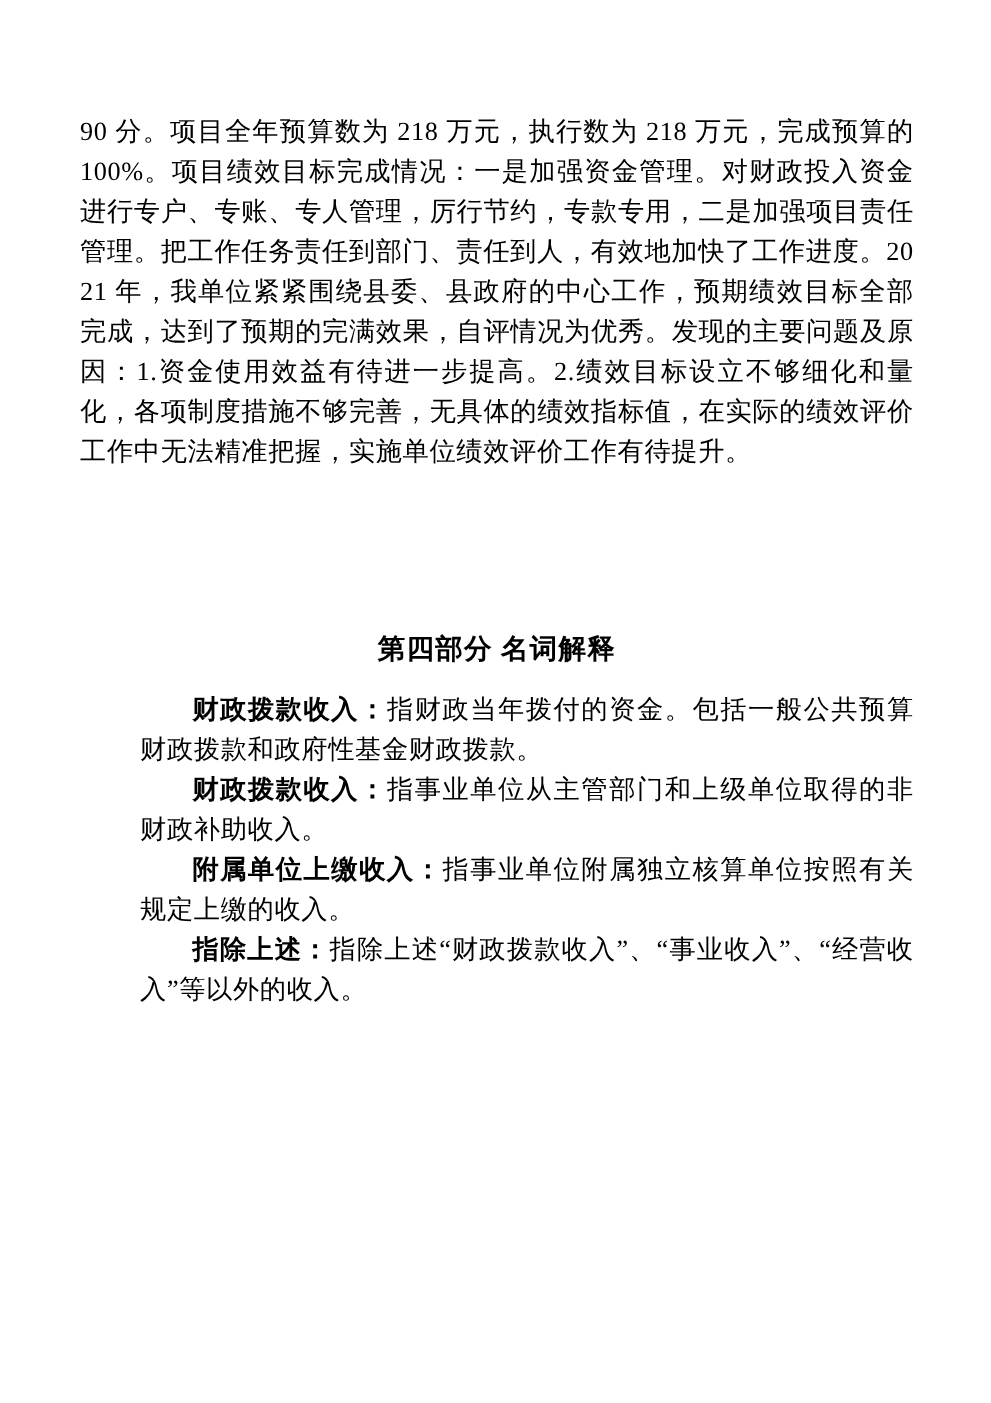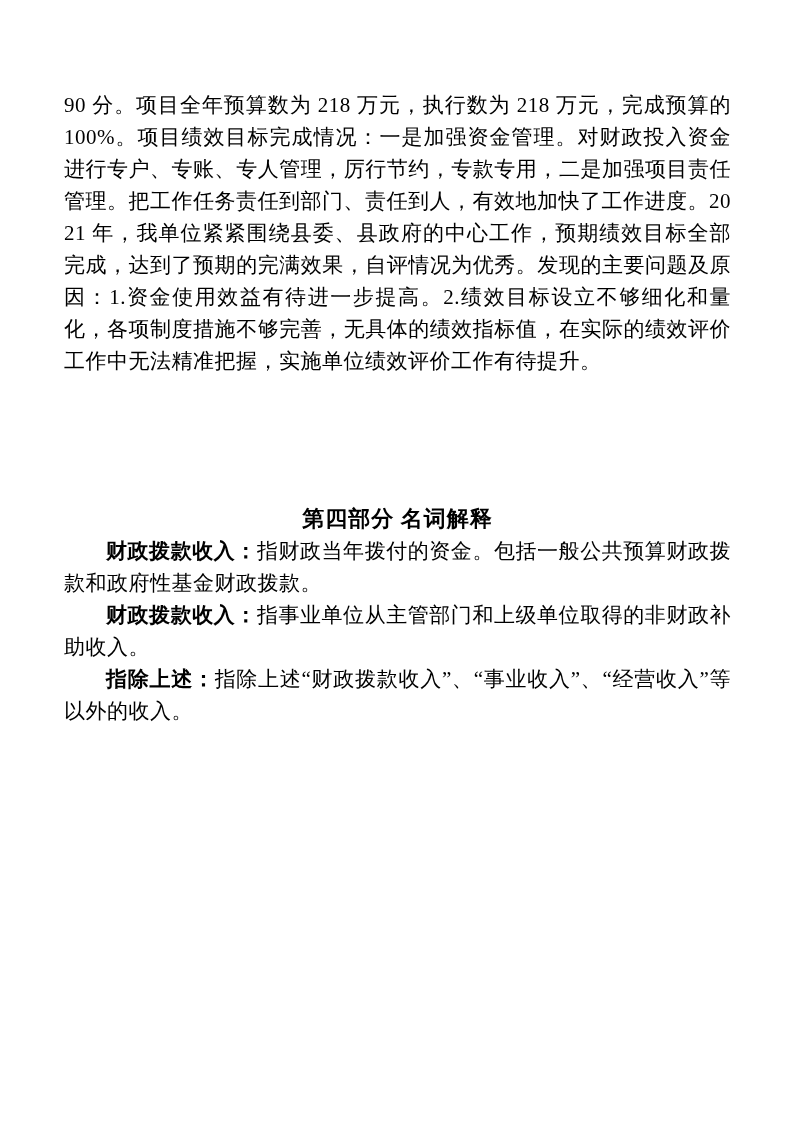"第四部分 名词解释" .section-title { margin: 126px 0 0 0 -> 126px 0 16px 0 }
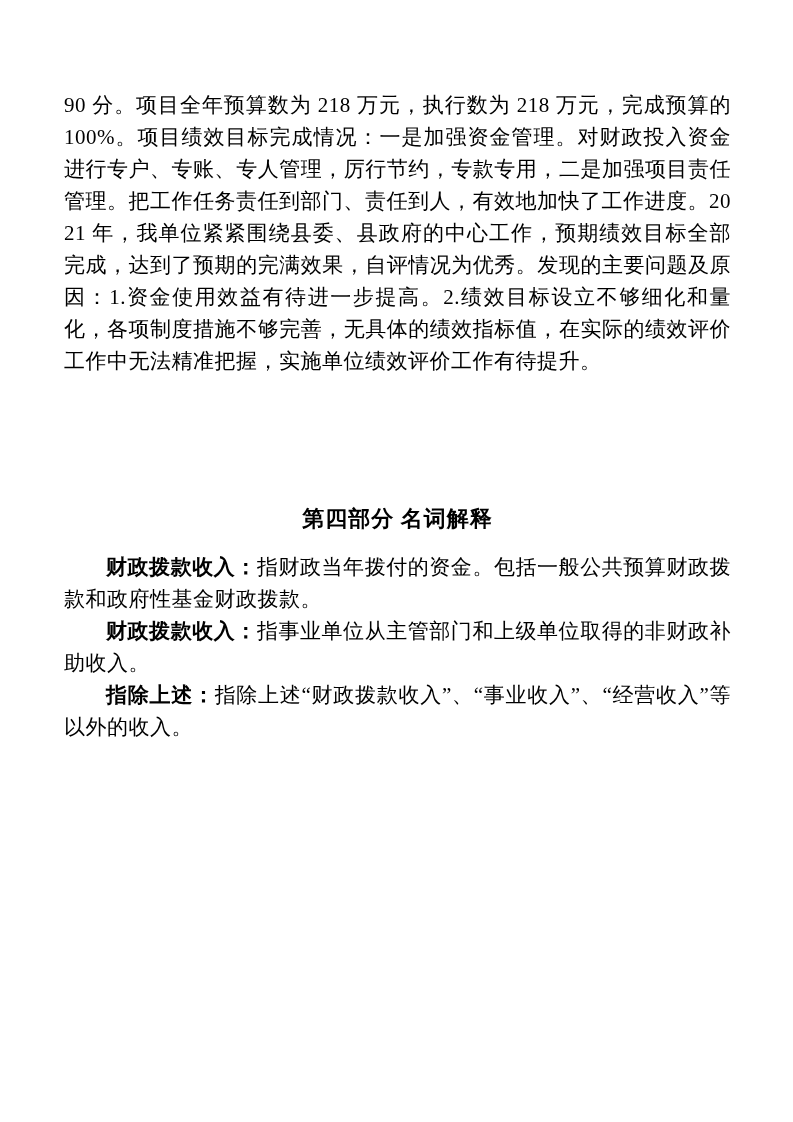"财政拨款收入：指财政当年拨付的资金。包括一般公共预算财政拨款和政府性基金财政拨款" .def { margin-left: none -> 48px }
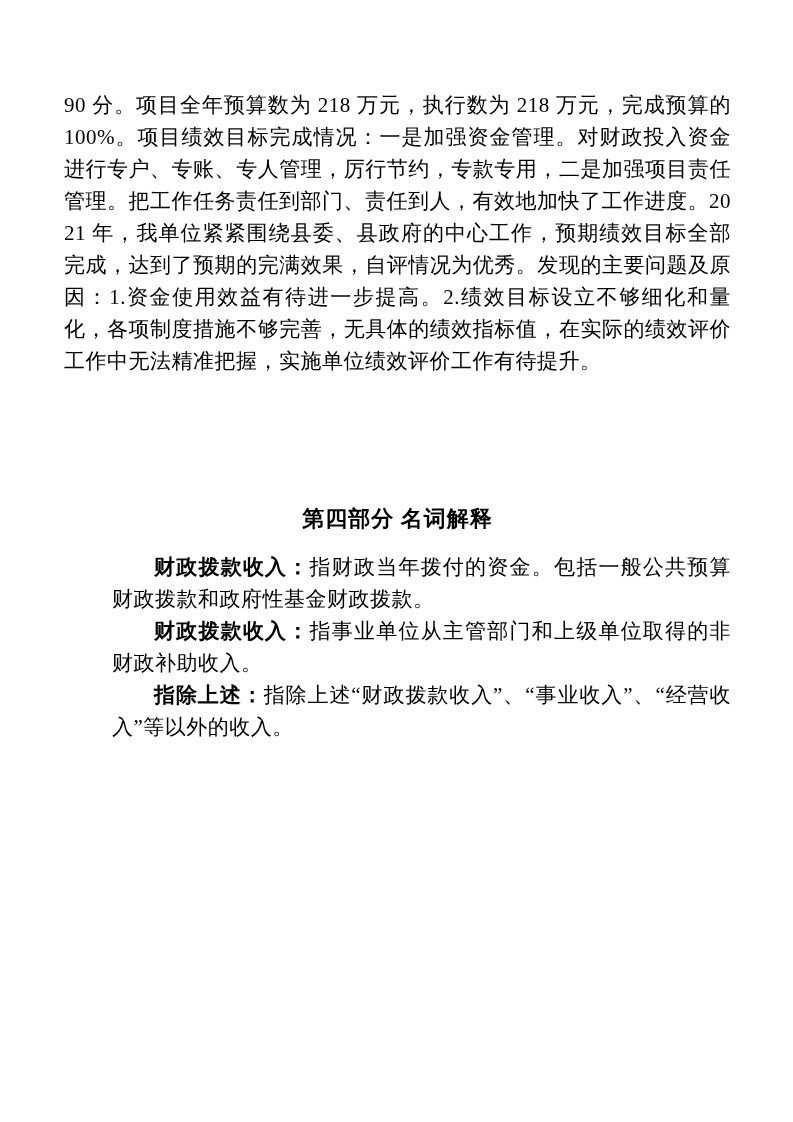"附属单位上缴收入：指事业单位附属独立核算单位按照有关规定上缴的收入。" p.para { html: none -> <p><b>附属单位上缴收入：</b><span>指事业单位附属独立核算单位按照有关规定上缴的收入。</span></p> }
